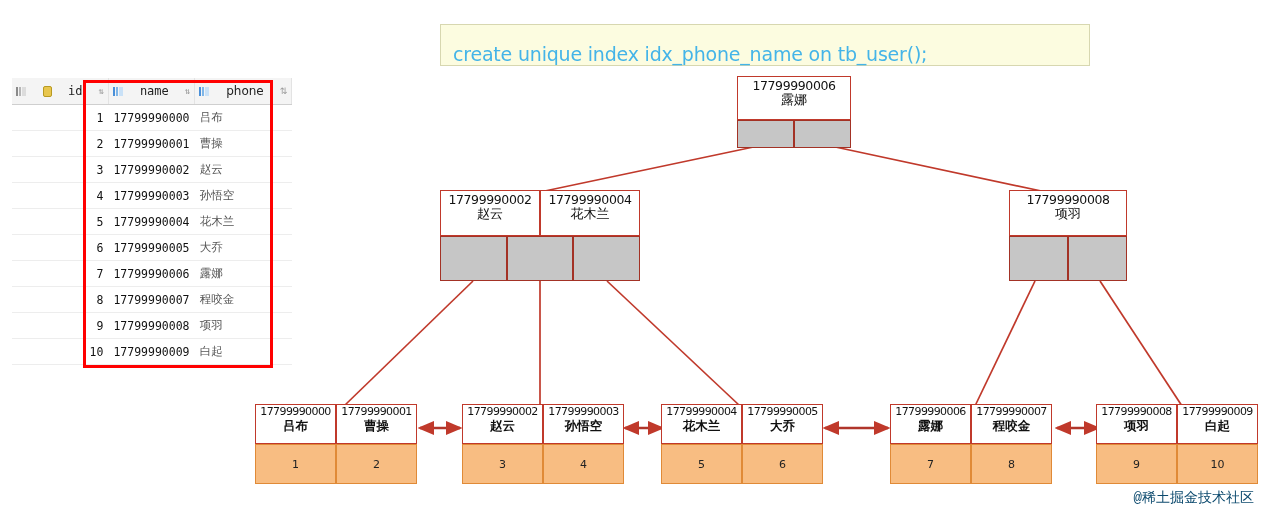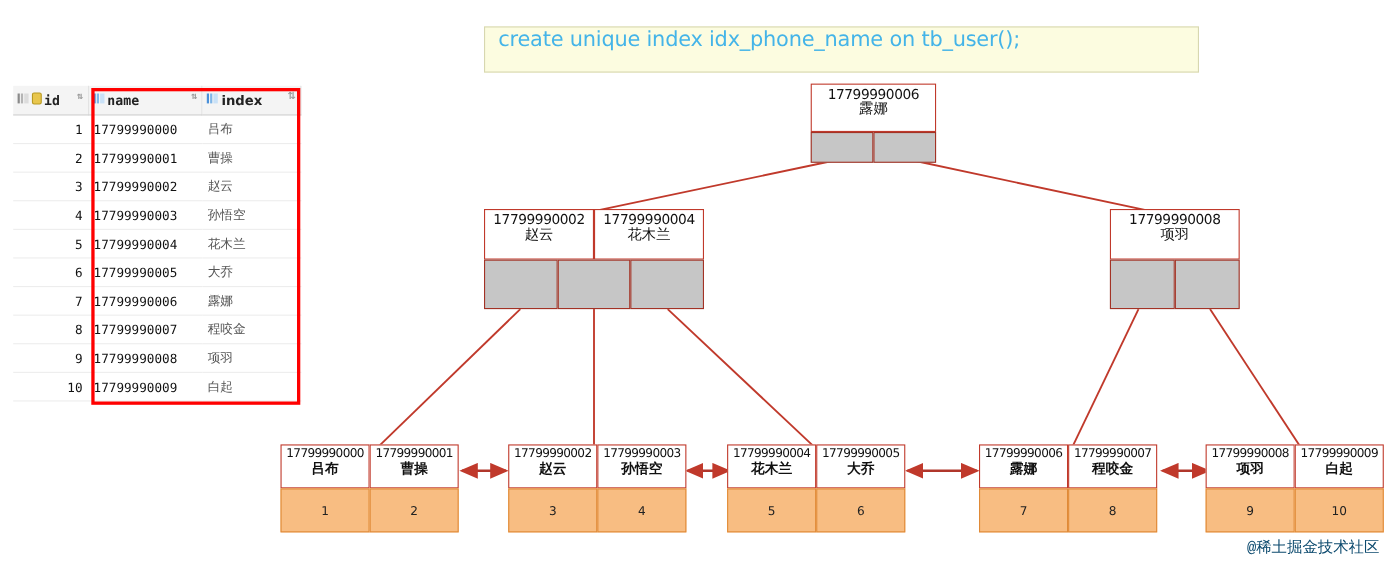"create unique index idx_phone_name on" #sql-banner { align-items: flex-start -> flex-end }
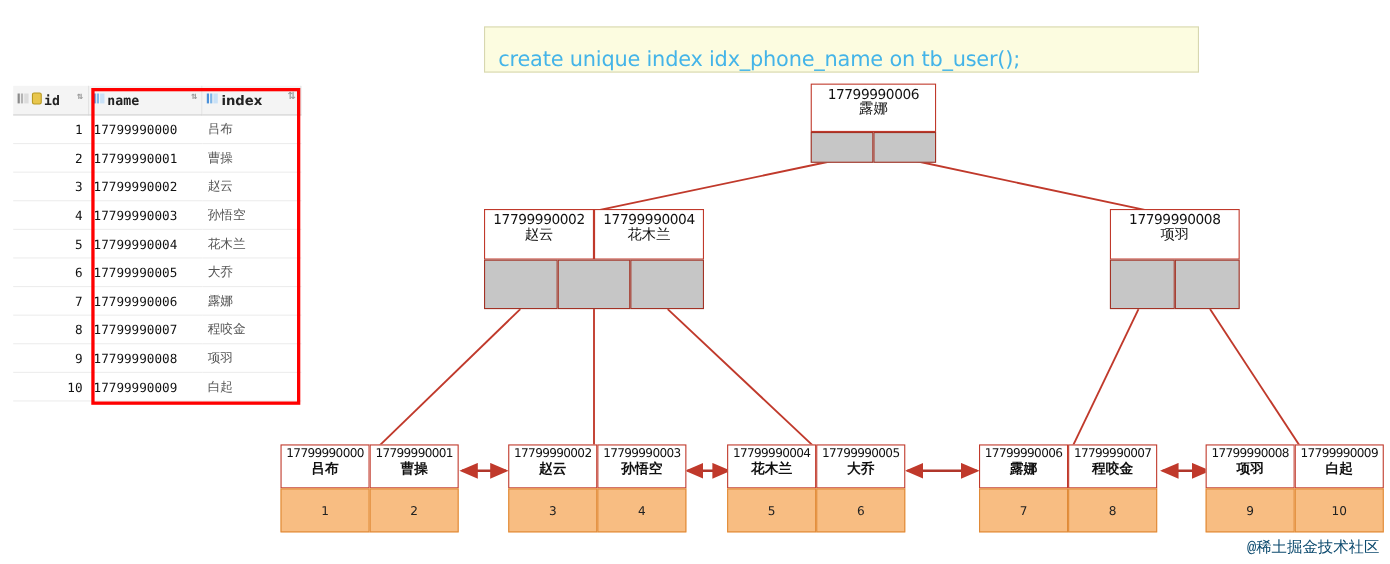"id" #data-table th .hdr { align-items: flex-start -> center; font-weight: bold -> none; gap: 2px -> 16px }
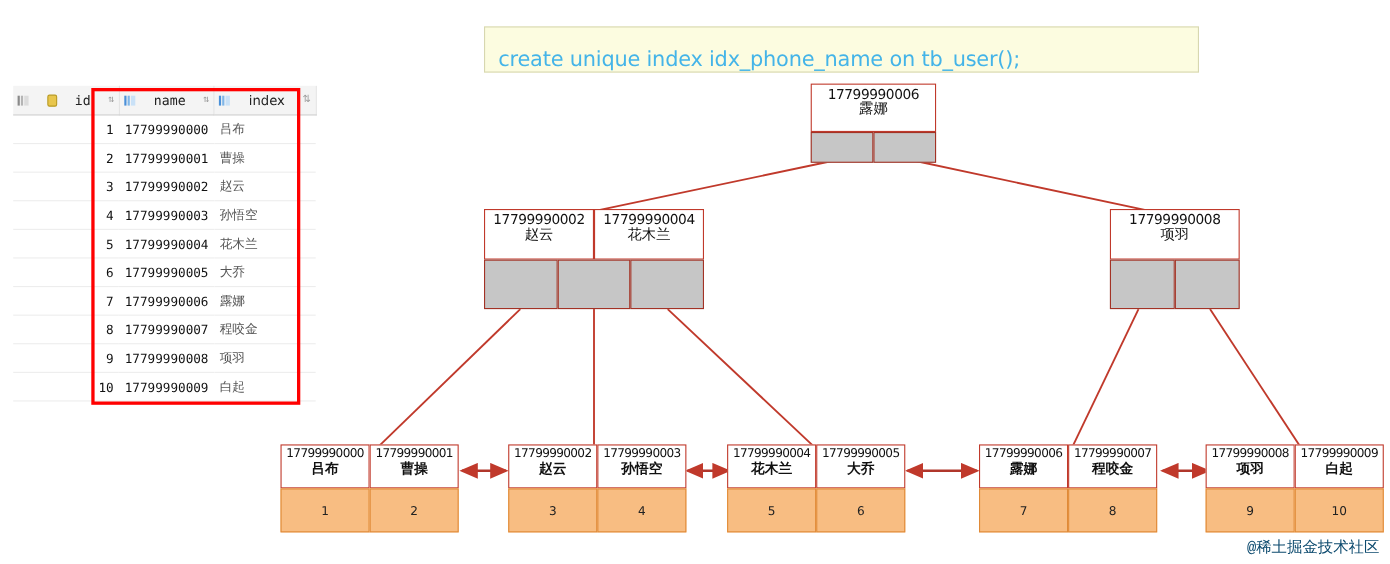"index" span.hlabel { text: index -> phone }
